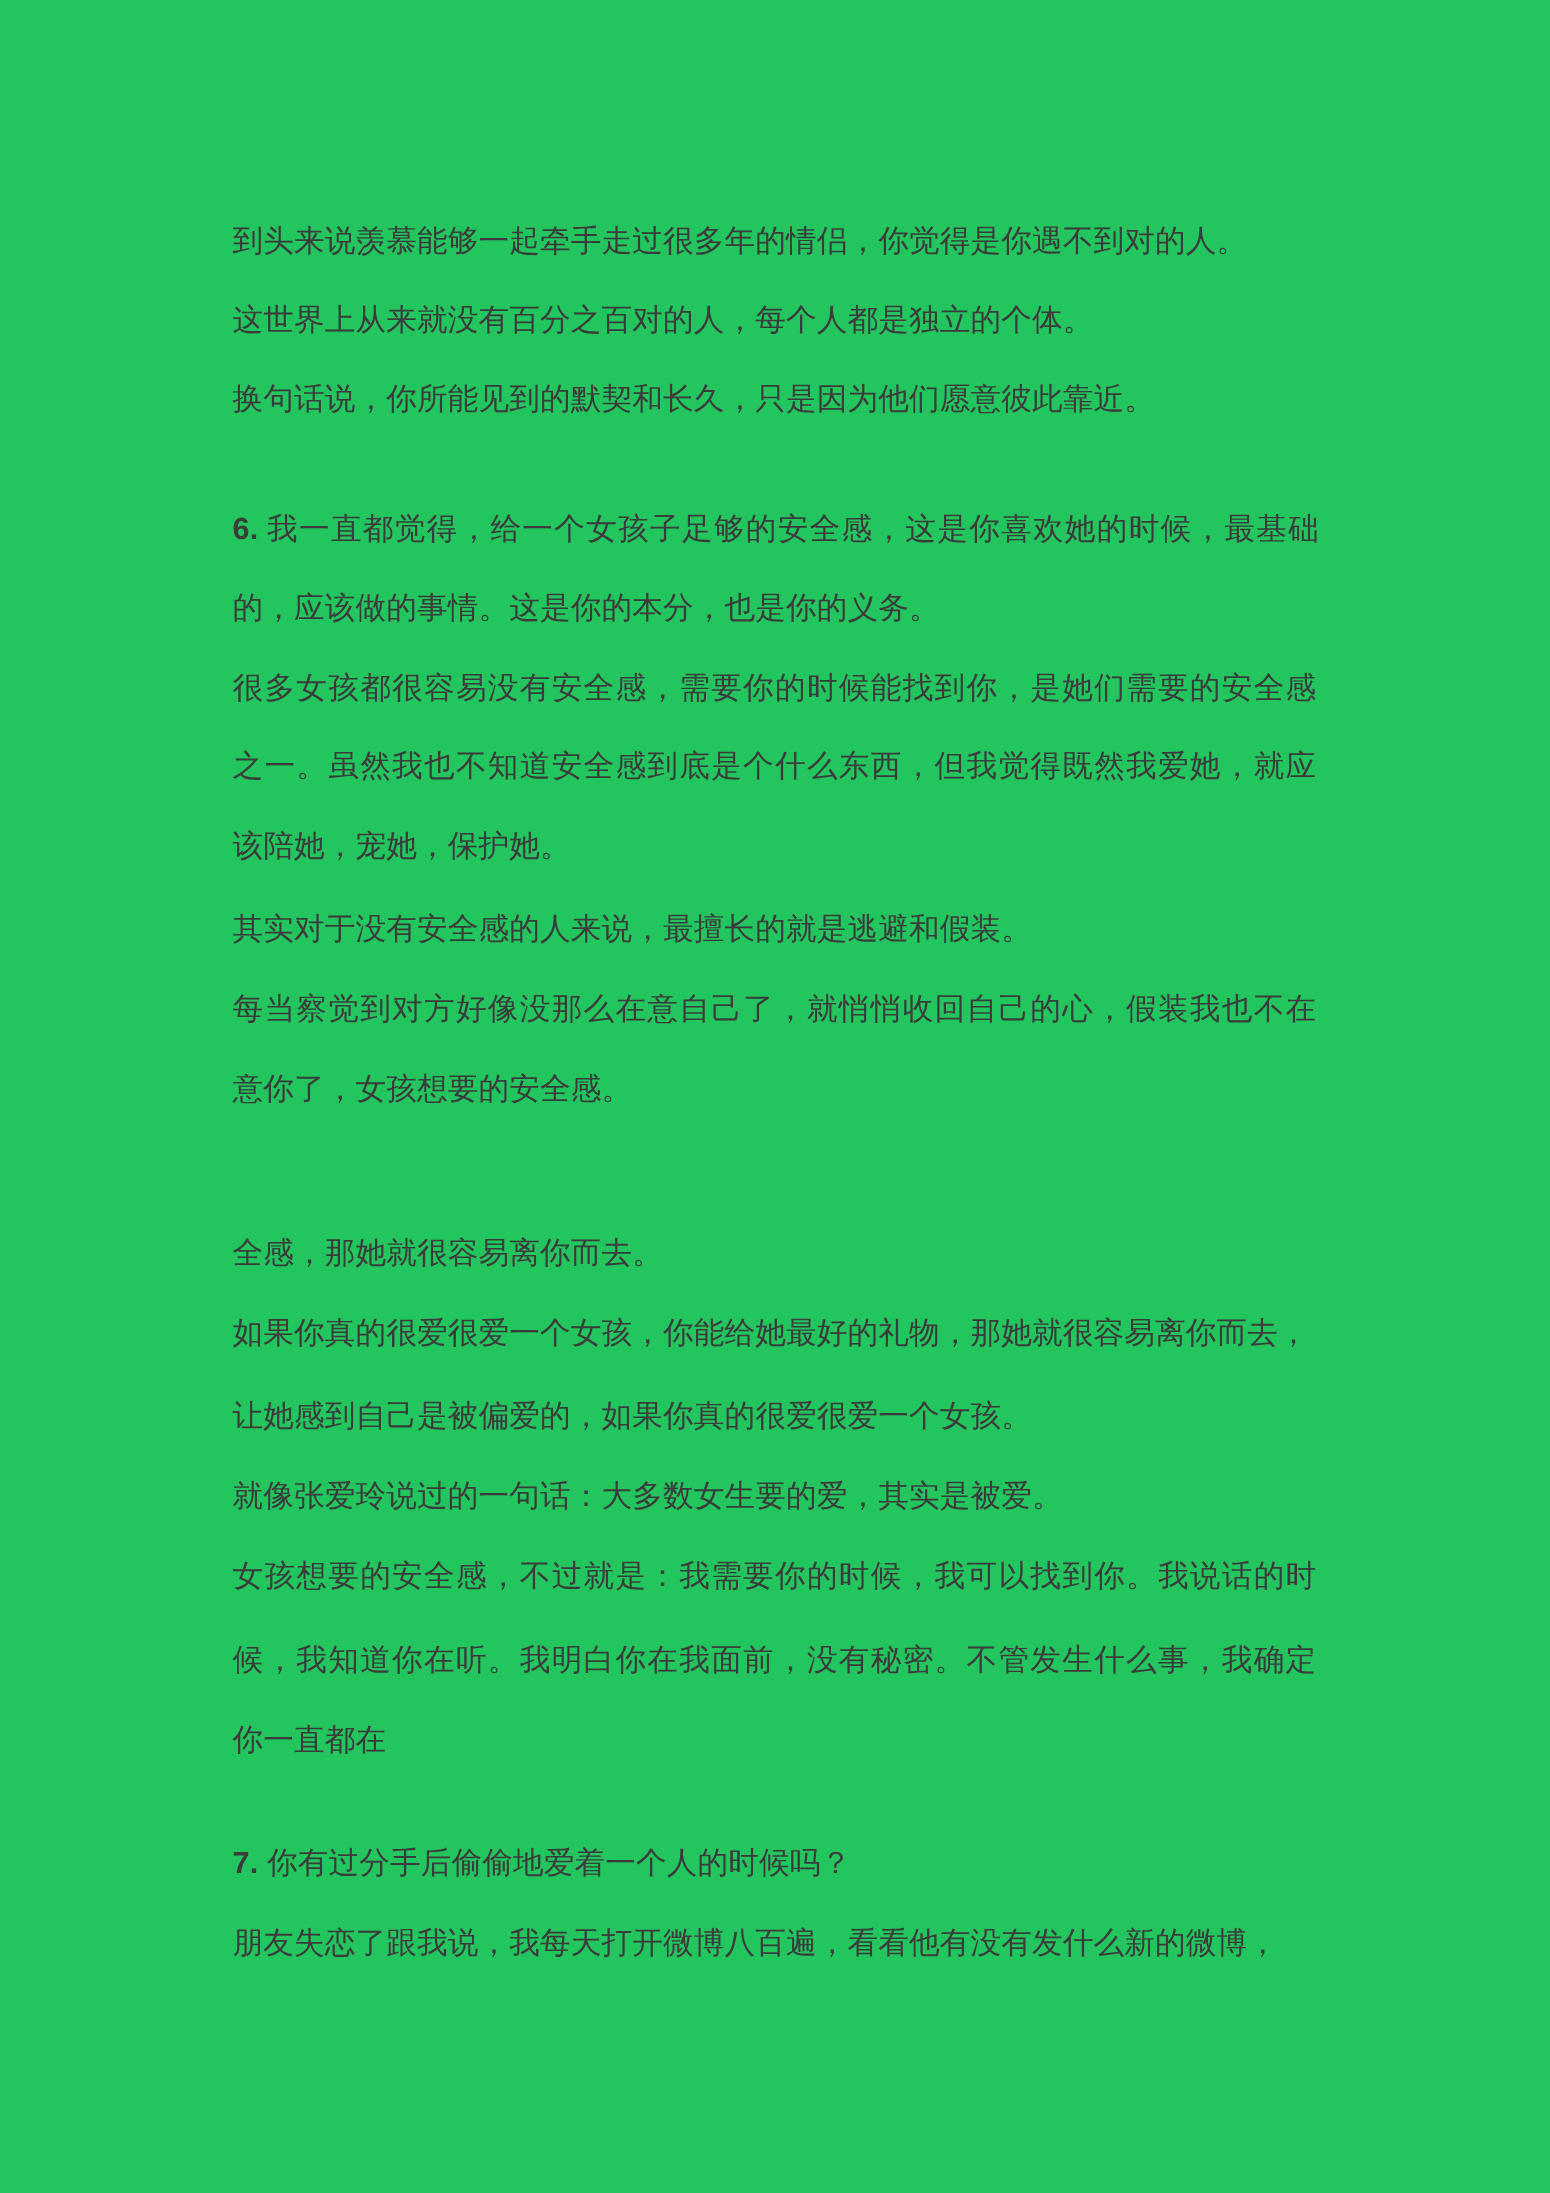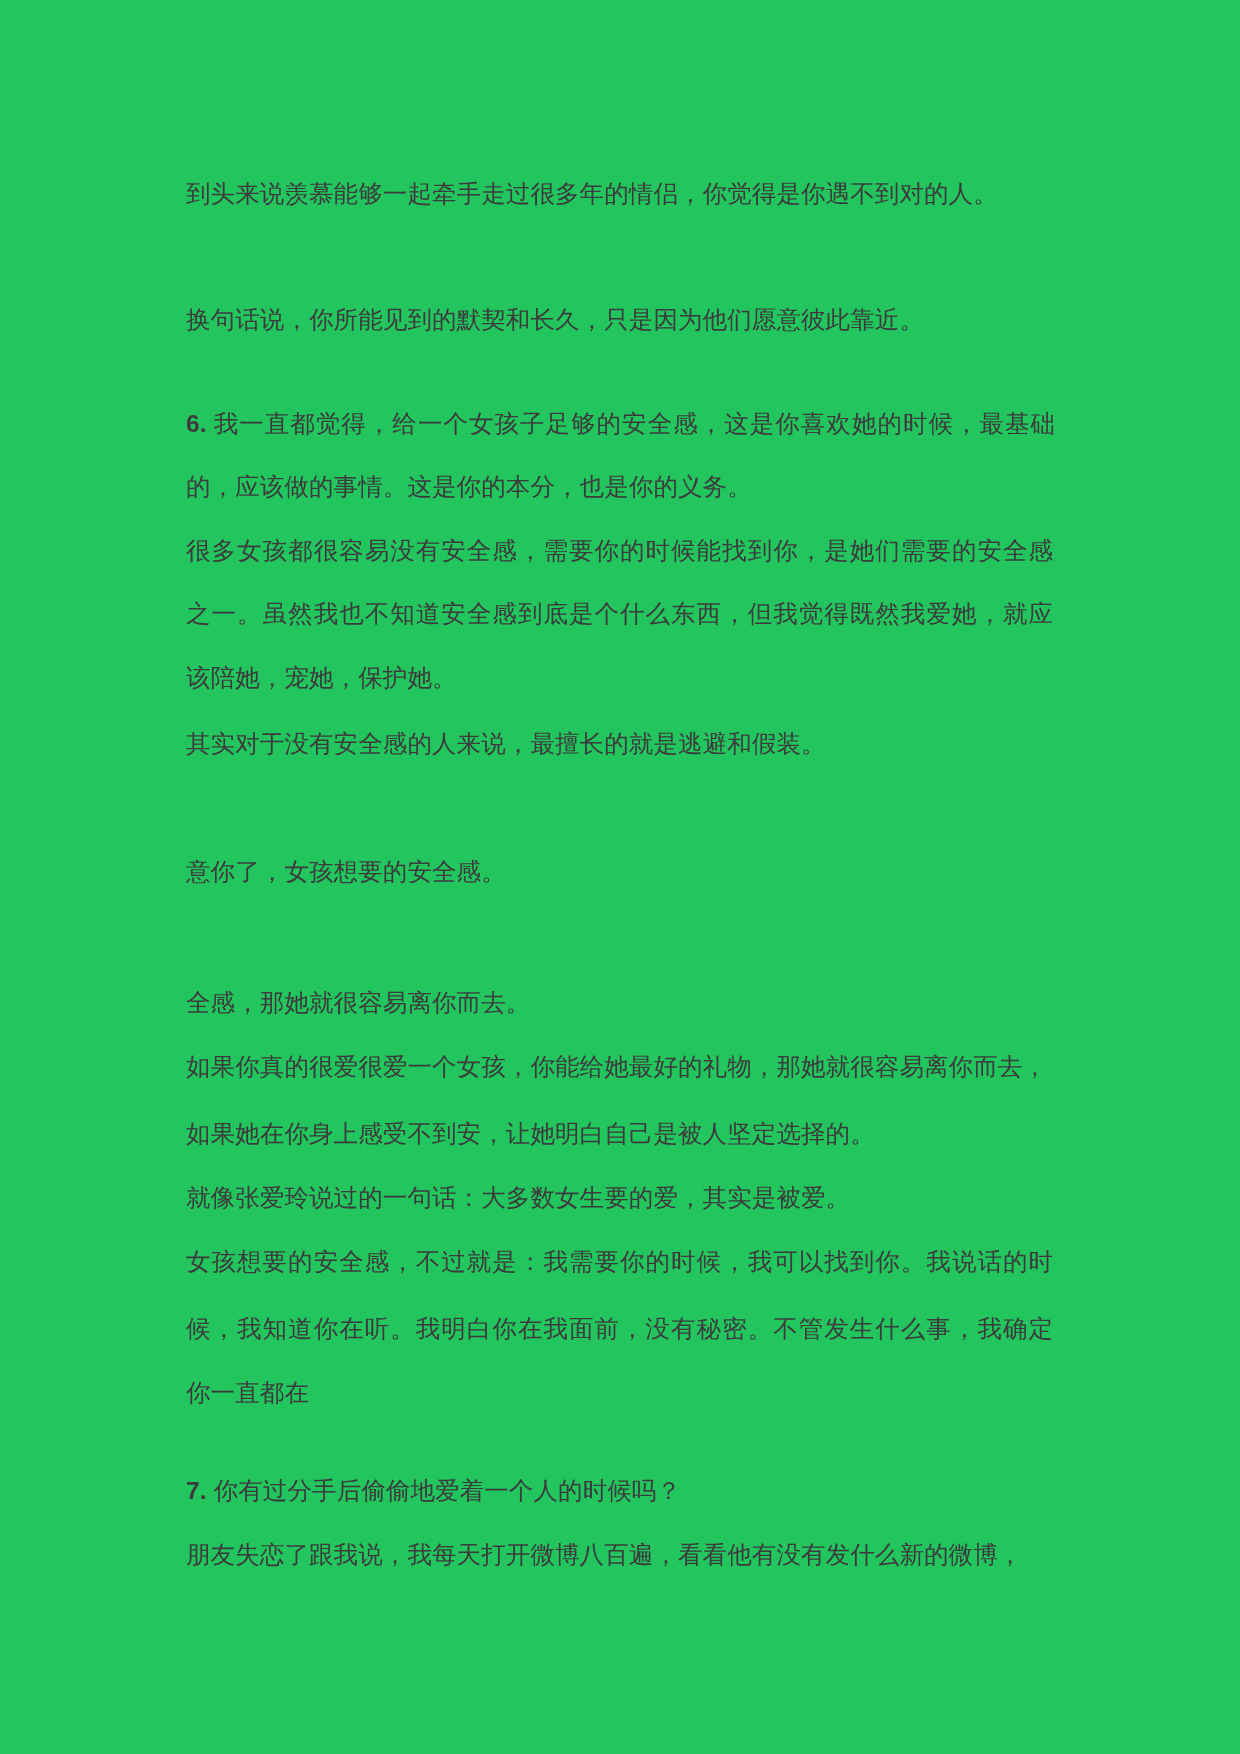"这世界上从来就没有百分之百对的人，每个人都是独立的个体。" div.line { html: none -> <div><span>这世界上从来就没有百分之百对的人，每个人都是独立的个体。</span></div> }
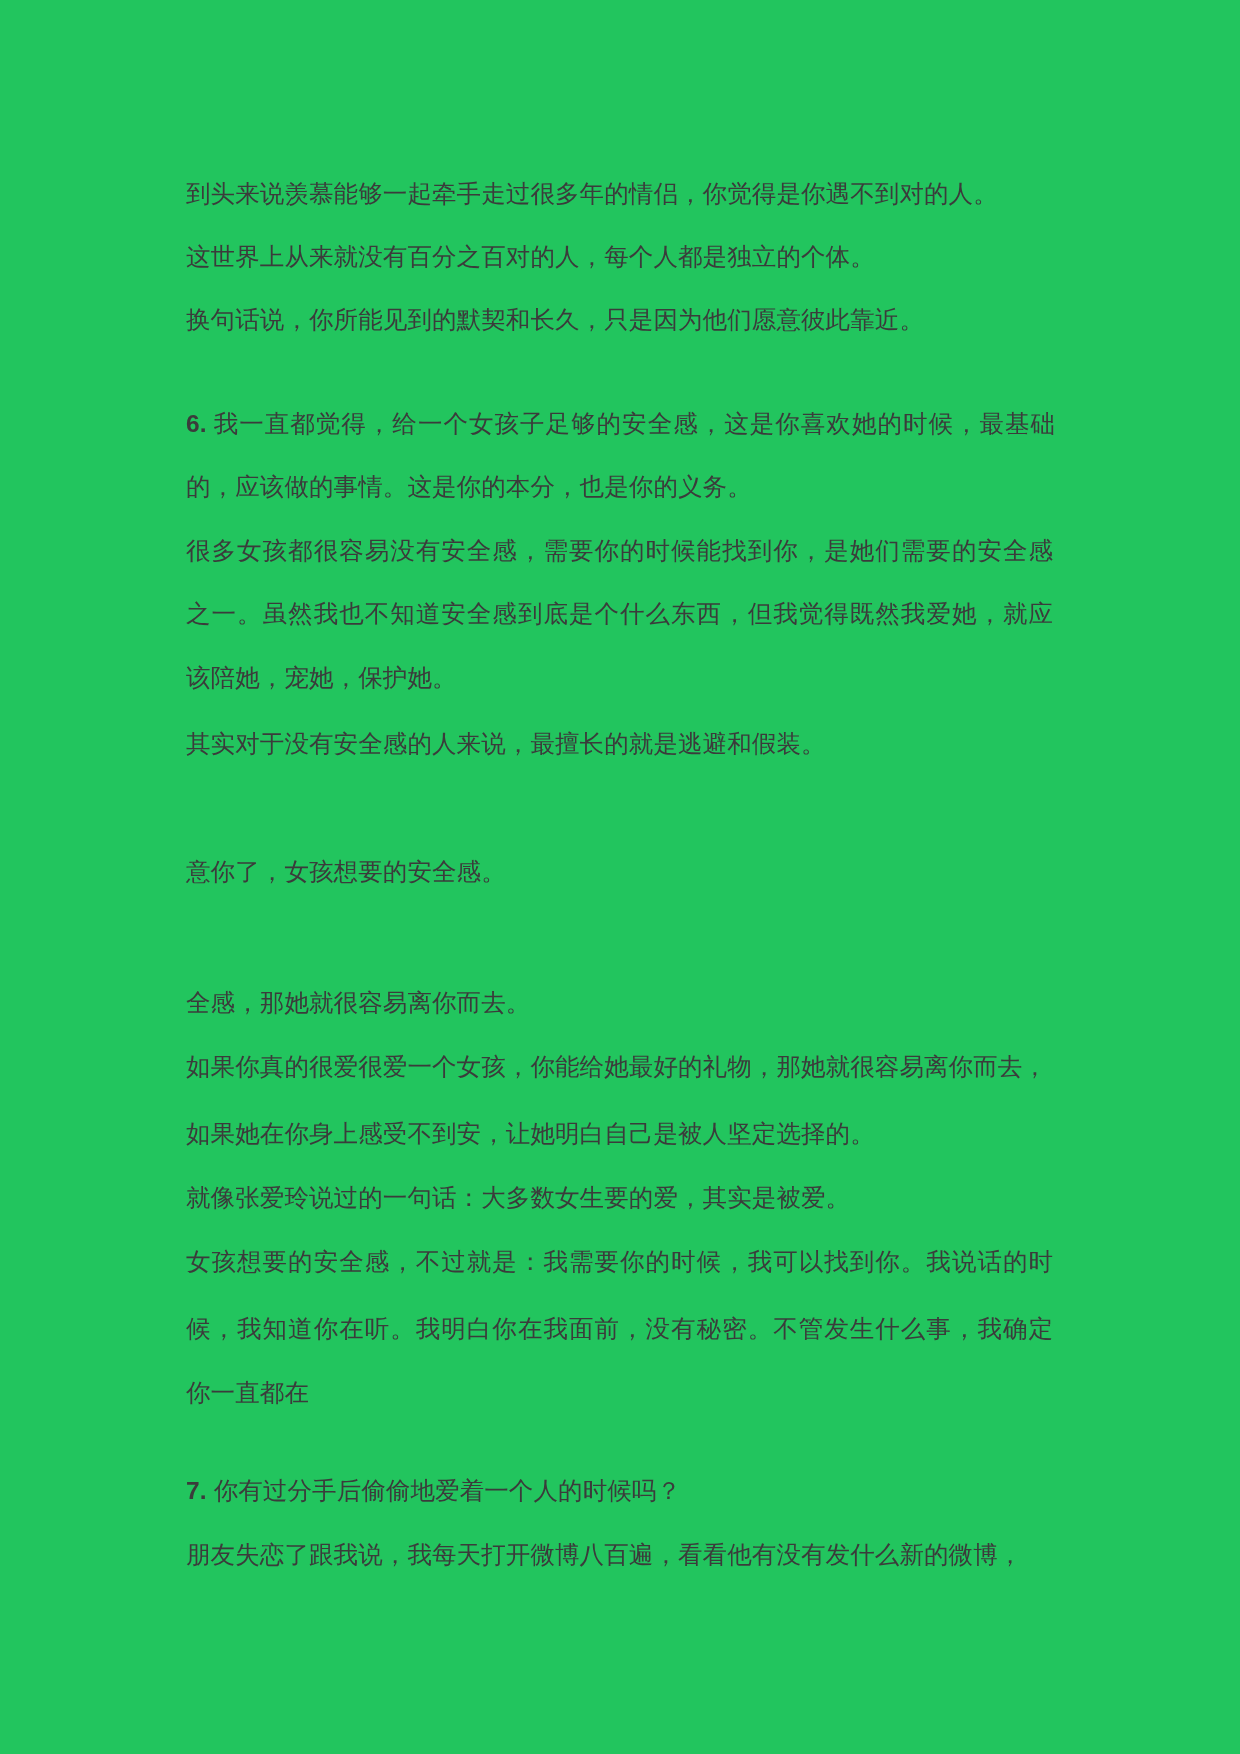"每当察觉到对方好像没那么在意自己了，就悄悄收回自己的心，假装我也不在" div.line { html: none -> <div><span>每当察觉到对方好像没那么在意自己了，就悄悄收回自己的心，假装我也不在</span></div> }
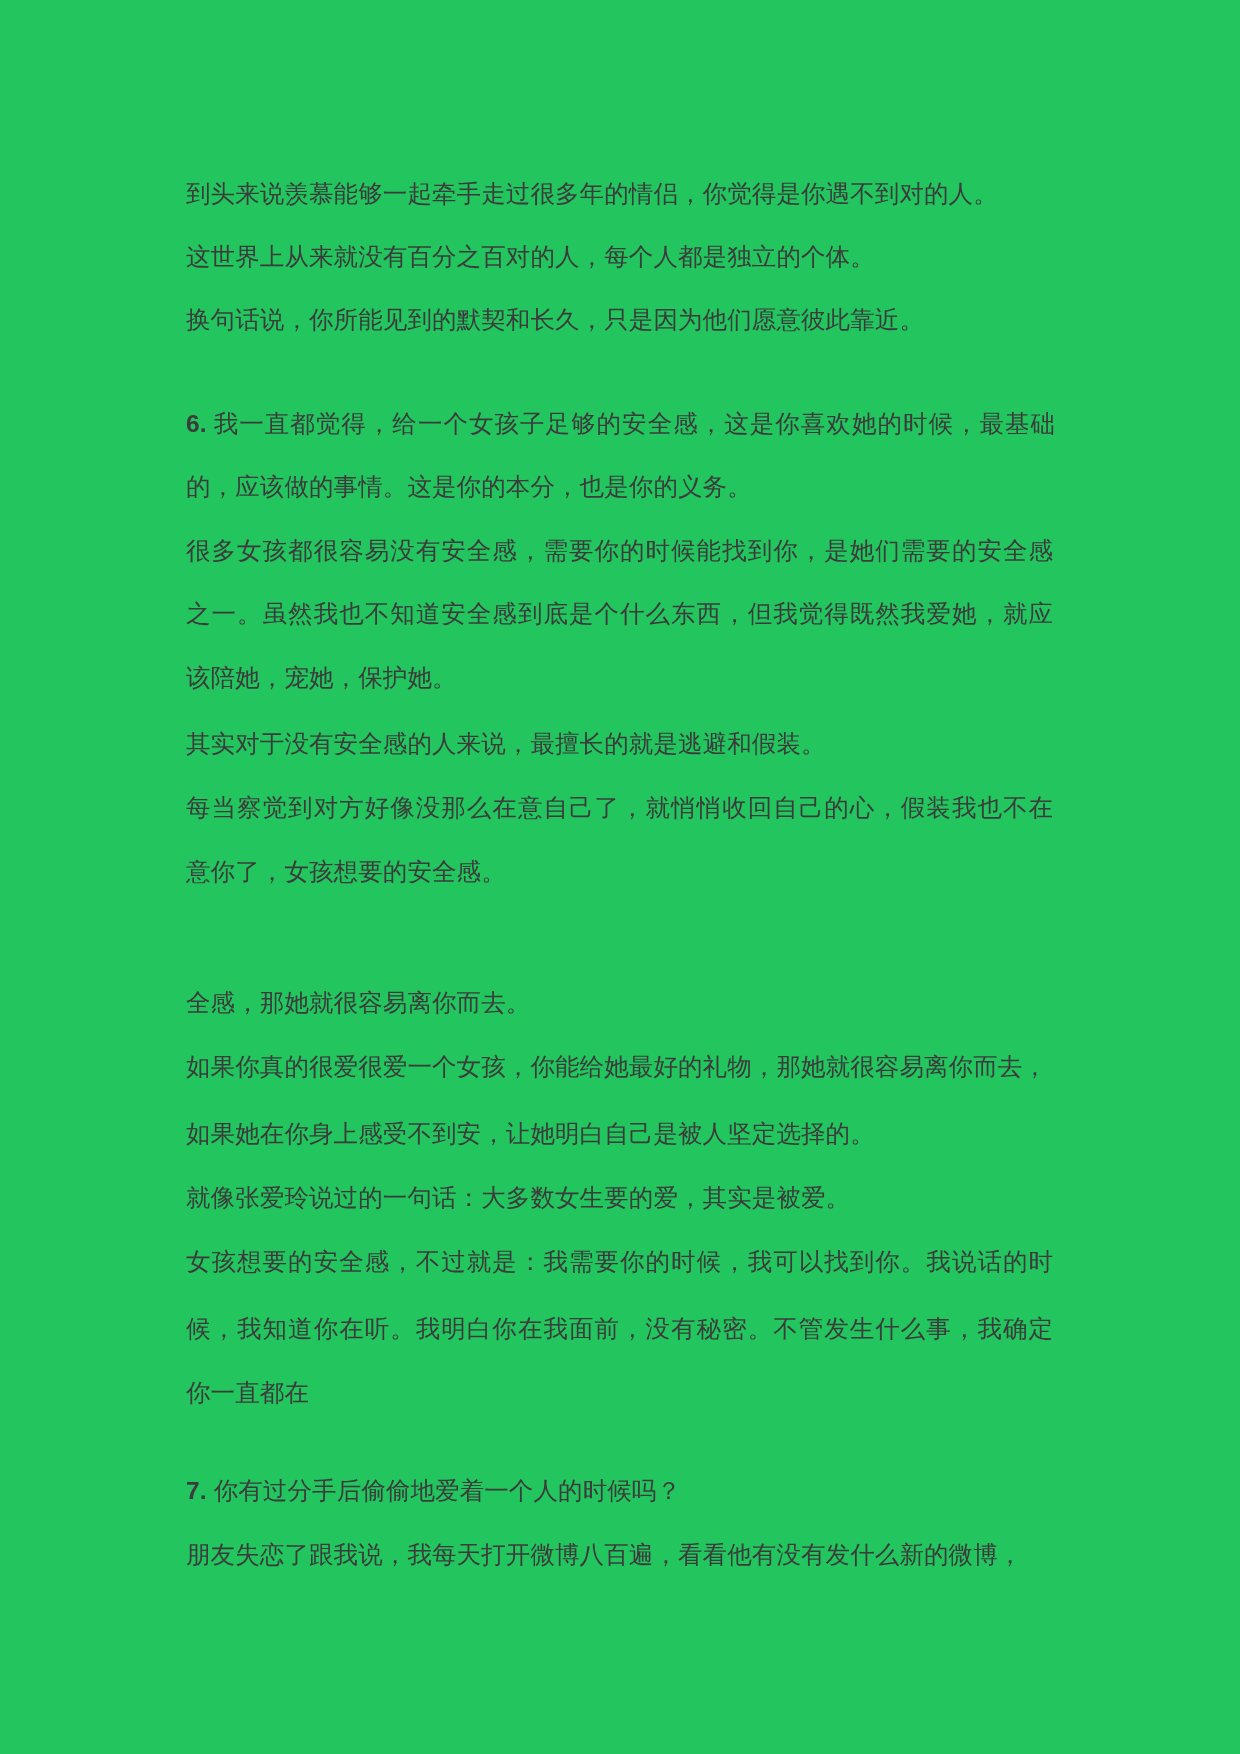"如果她在你身上感受不到安，让她明白自己是被人坚定选择的。" span { text: 如果她在你身上感受不到安，让她明白自己是被人坚定选择的 -> 让她感到自己是被偏爱的，如果你真的很爱很爱一个女孩 }
